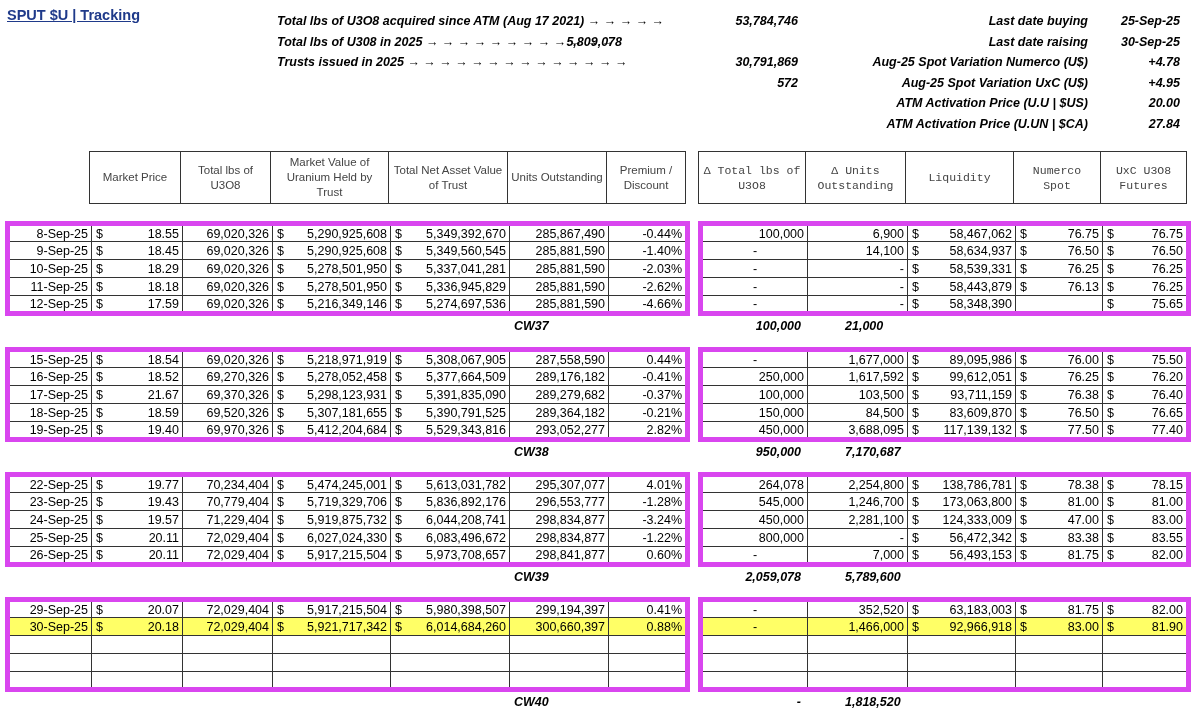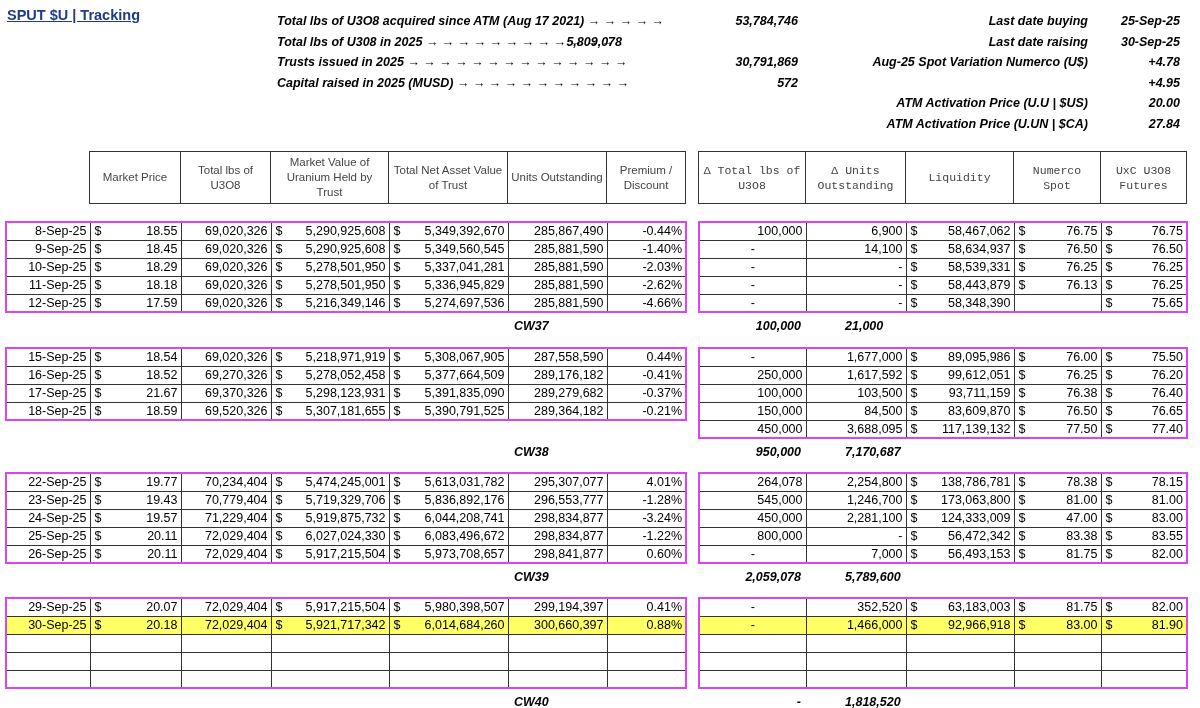"Capital raised in 2025 (MUSD)" span.sum-label { html: <span>Capital raised in 2025 (MUSD) → → → → → → → → → → →</span> -> none }
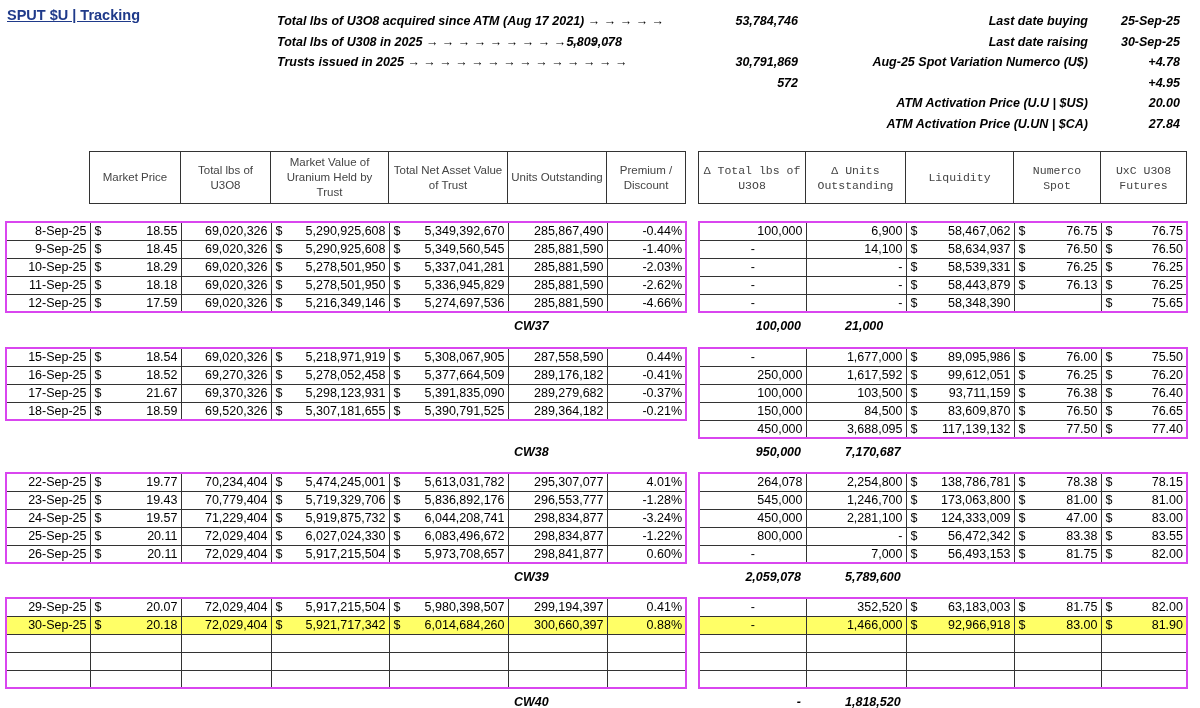"Aug-25 Spot Variation UxC (U$)" span.r-label { html: none -> <span>Aug-25 Spot Variation UxC (U$)</span> }
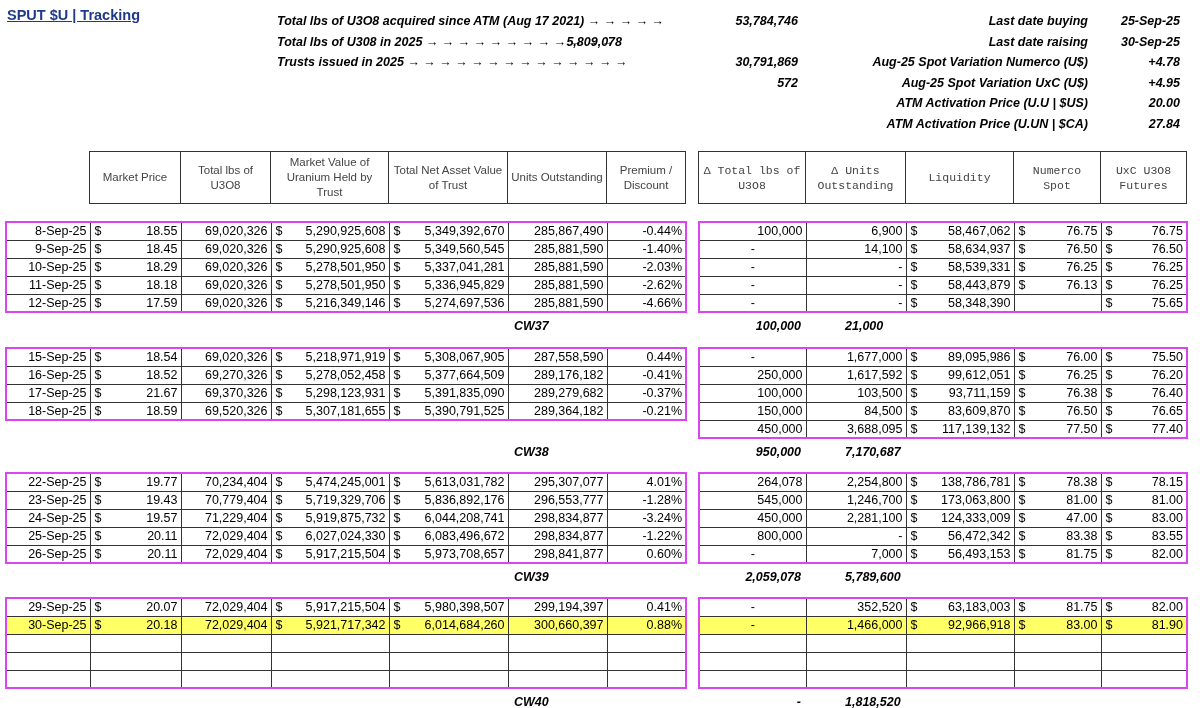"8-Sep-25" .outer { border: 2px solid #d946ef -> 5px solid #d946ef }
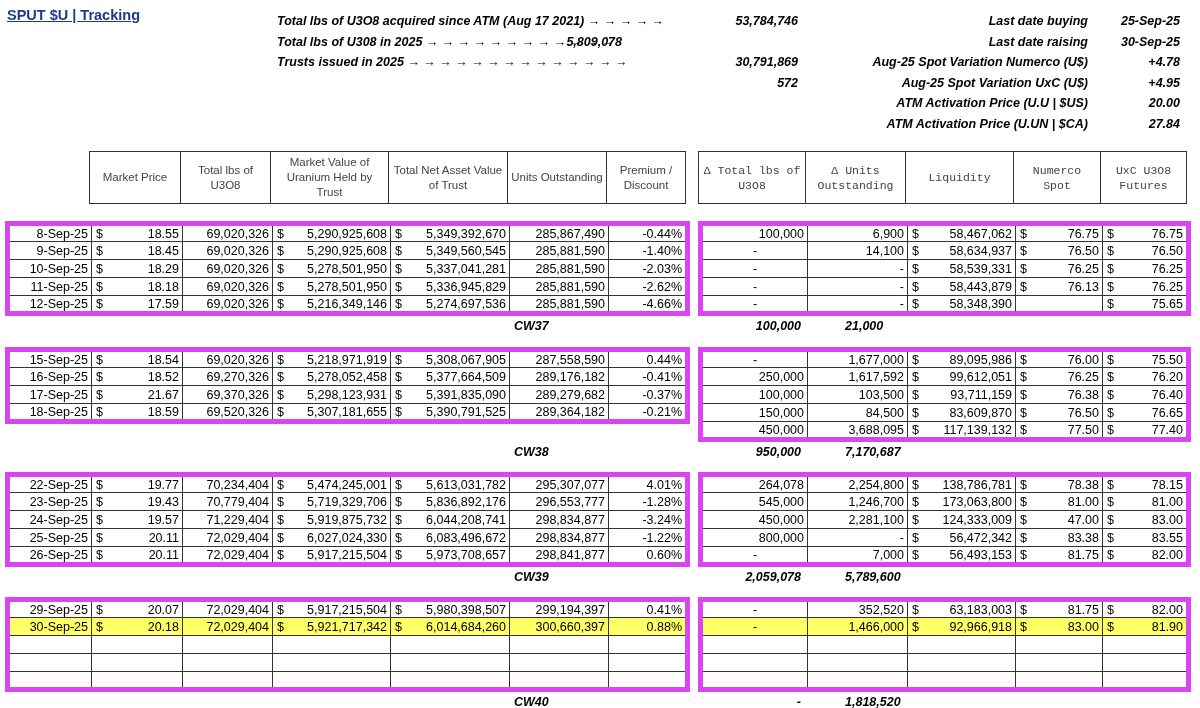"19-Sep-25" tr { html: none -> <tr> <td>19-Sep-25</td> <td> <span>$</span> <span>19.40</span> </td> <td>69,970,326</td> <td> <span>$</span> <span>5,412,204,684</span> </td> <td> <span>$</span> <span>5,529,343,816</span> </td> <td>293,052,277</td> <td>2.82%</td> </tr> }
